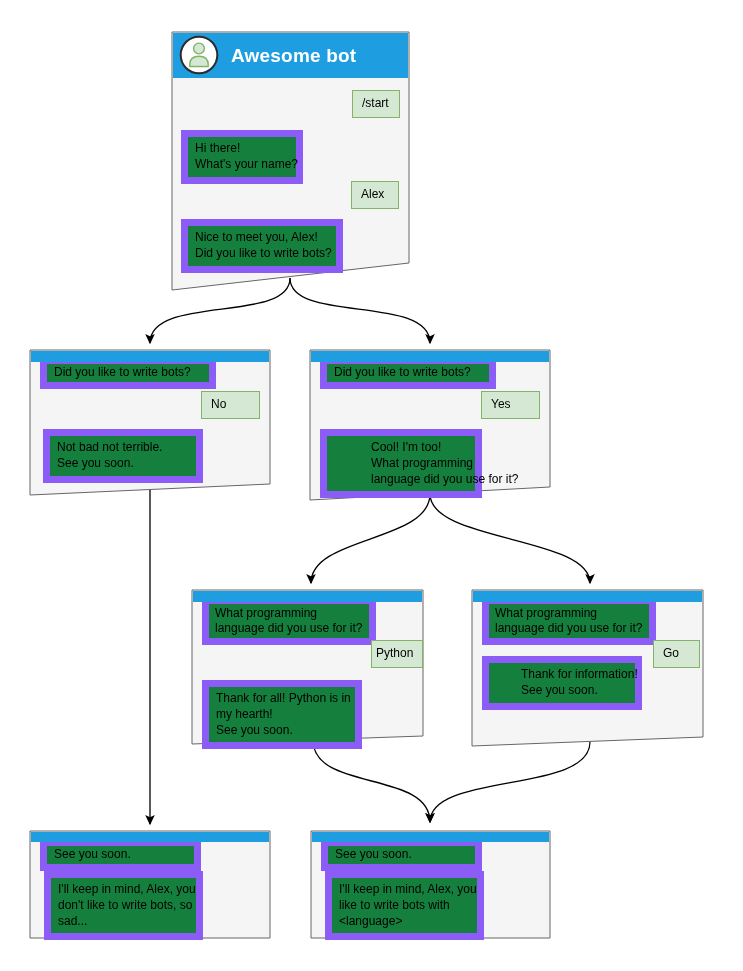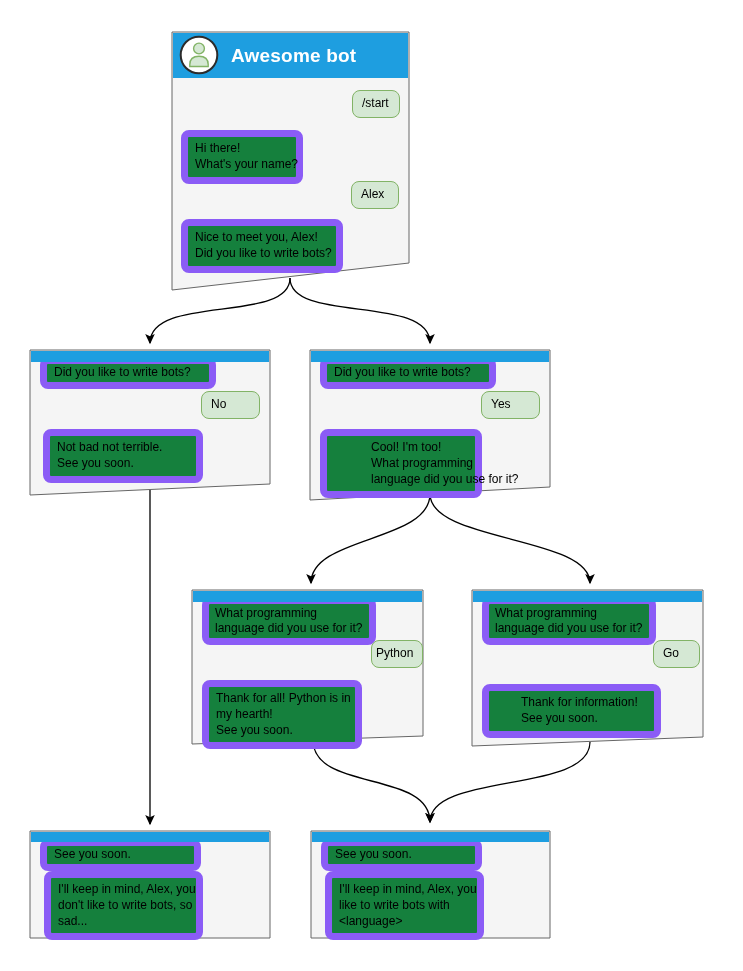"/start" .bubble { border-radius: 8px -> 0 }
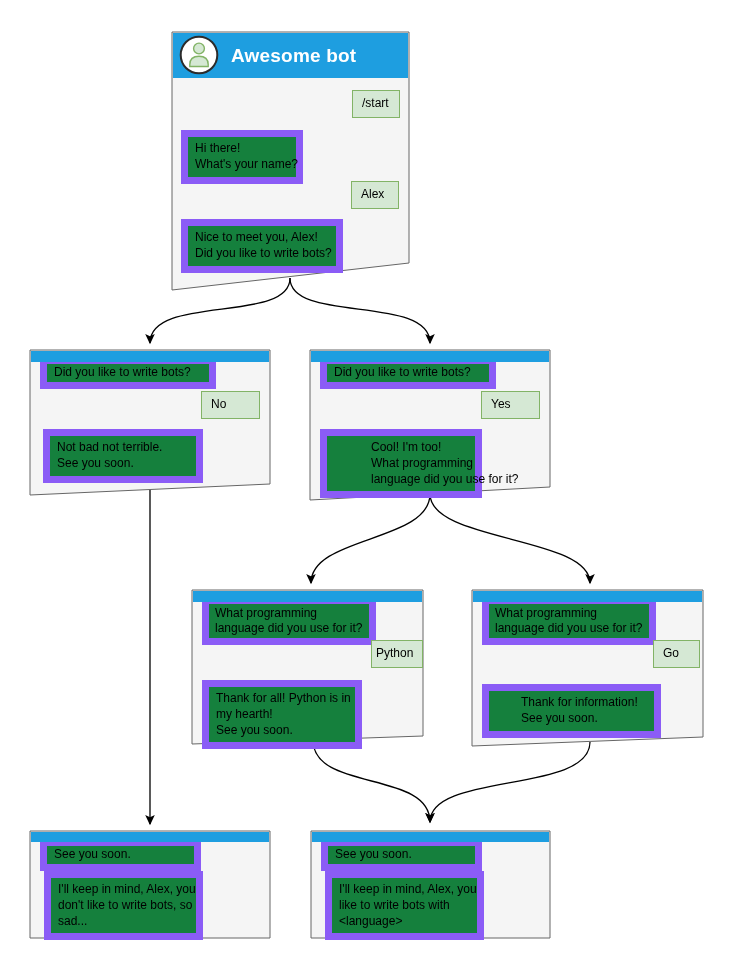"Thank for information!" div.bubble { top: 684px -> 656px; width: 179px -> 160px }
